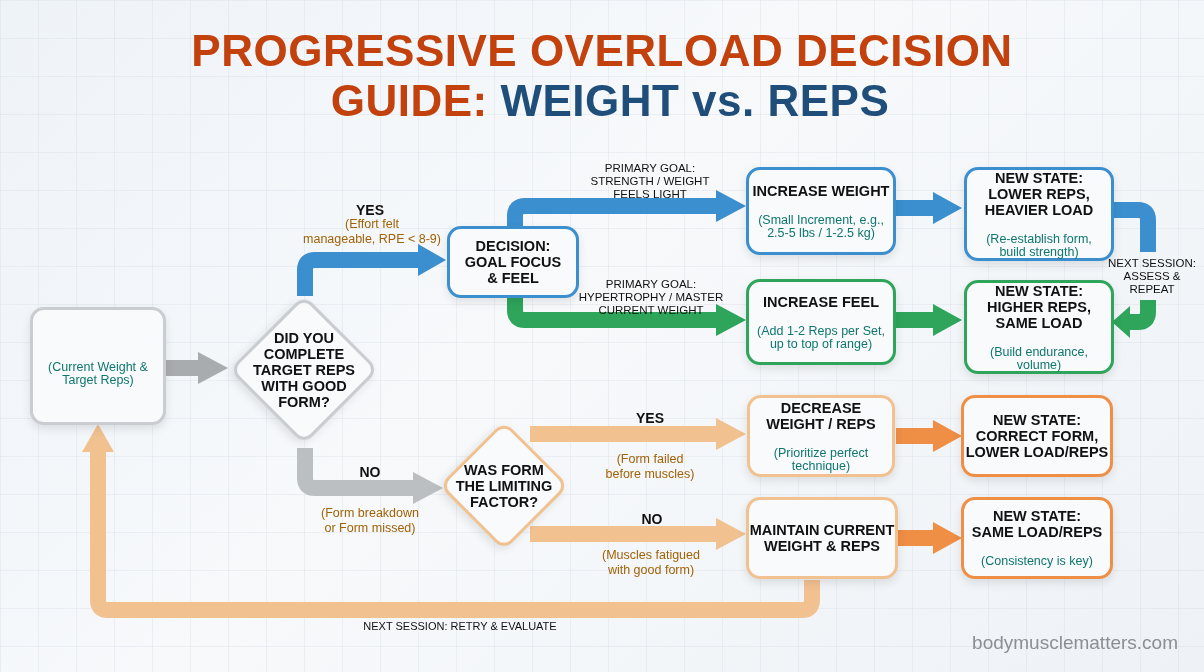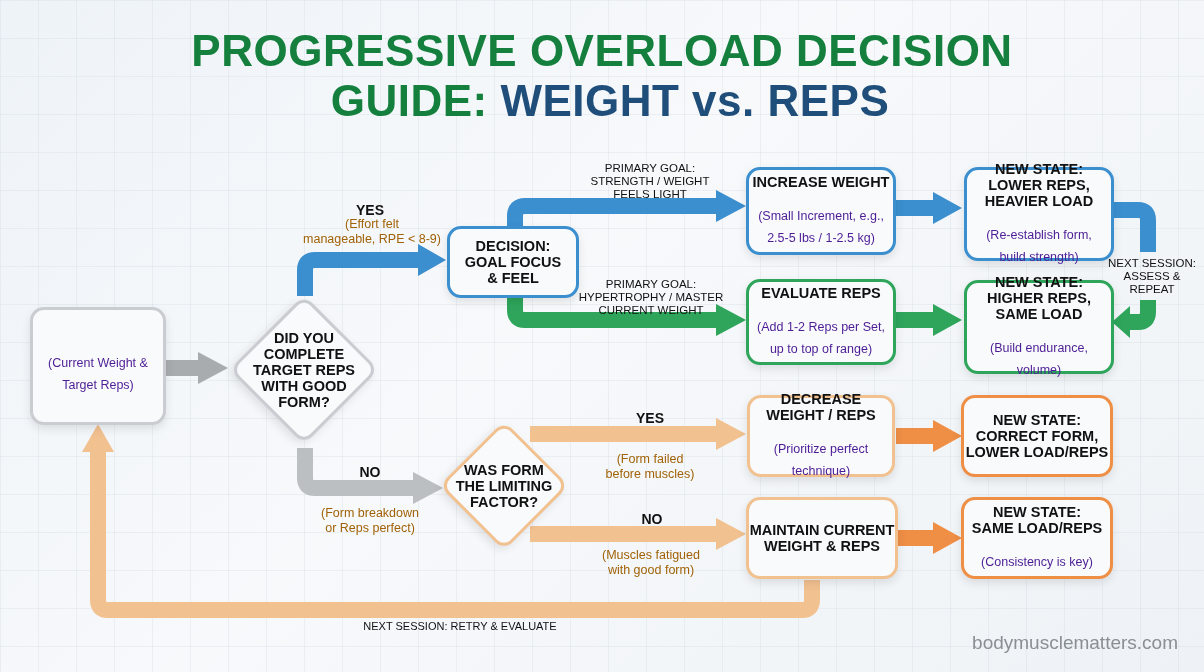"PROGRESSIVE OVERLOAD DECISION" .title .t1 { color: #15803d -> #c2410c }
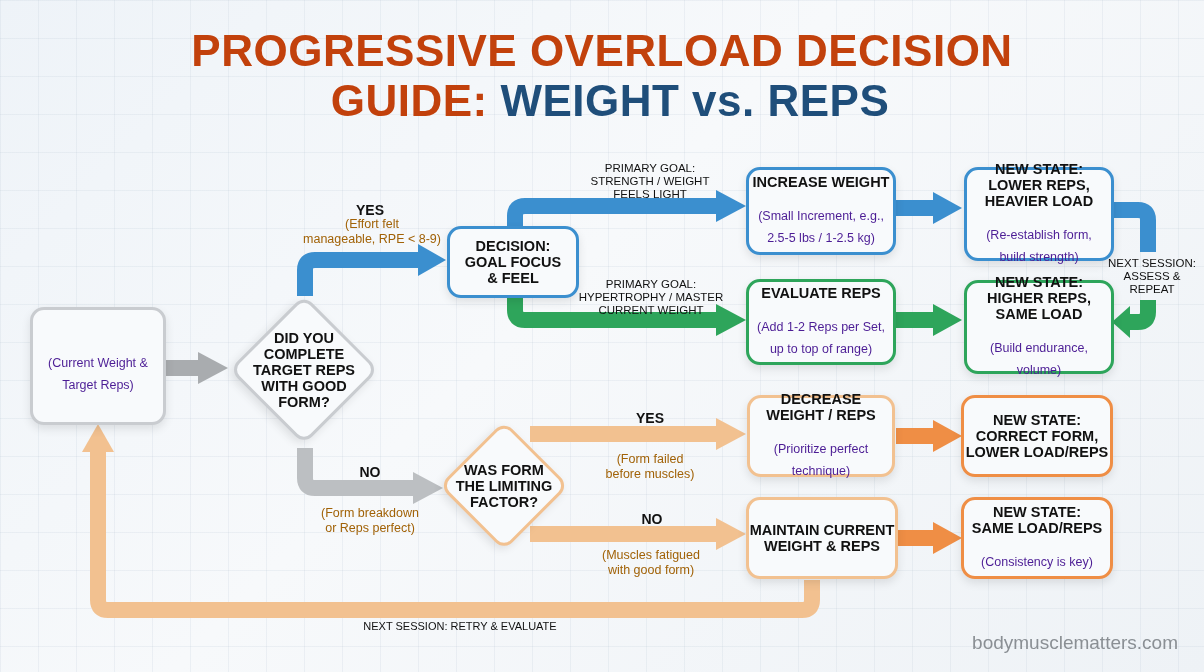"(Small Increment, e.g.," .node .s { color: #4c1d95 -> #0f766e; line-height: 22px -> 13px }
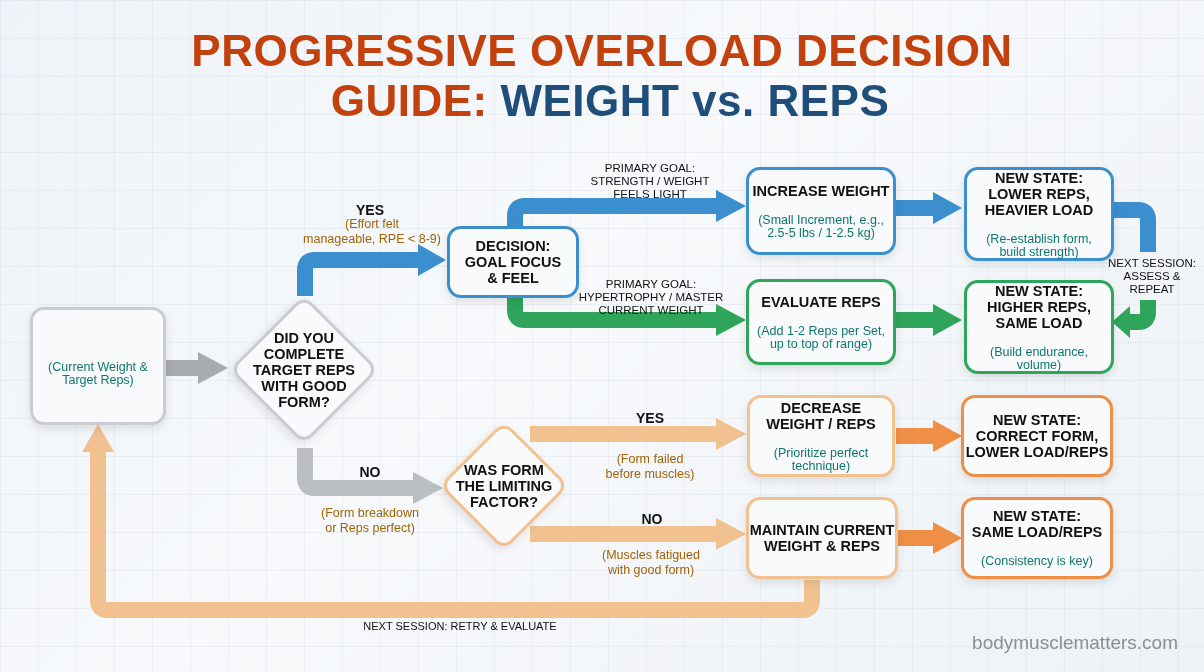"EVALUATE REPS" div.h { text: EVALUATE REPS -> INCREASE FEEL }
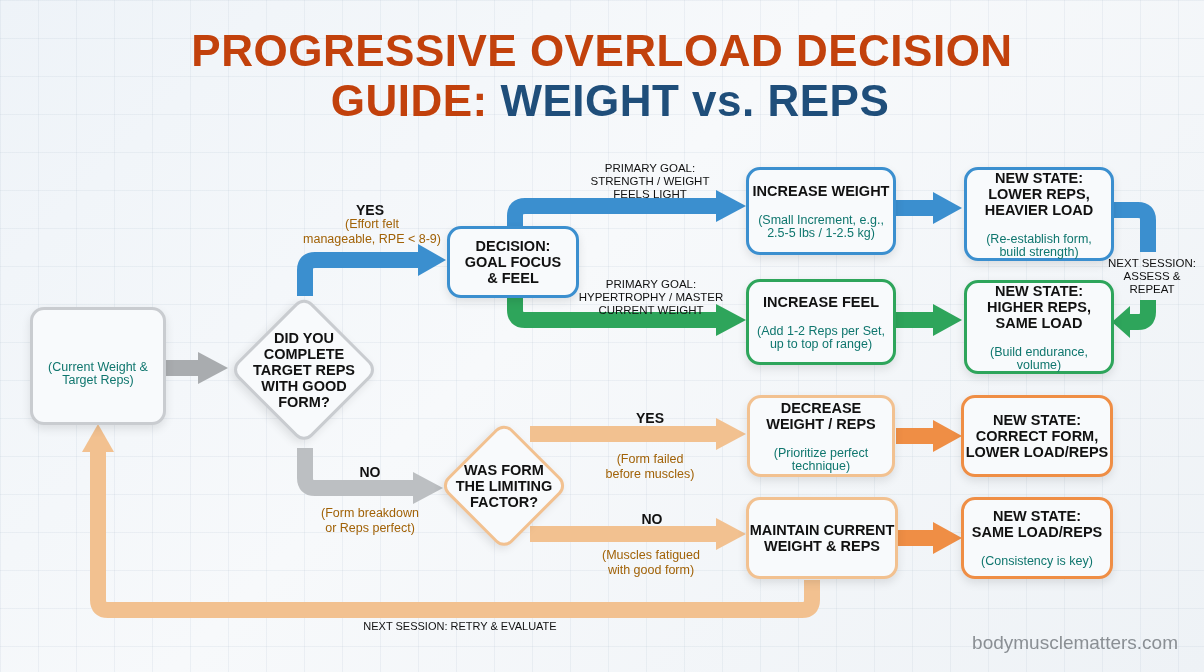"(Form breakdown" div.label { text: Reps perfect -> Form missed }
